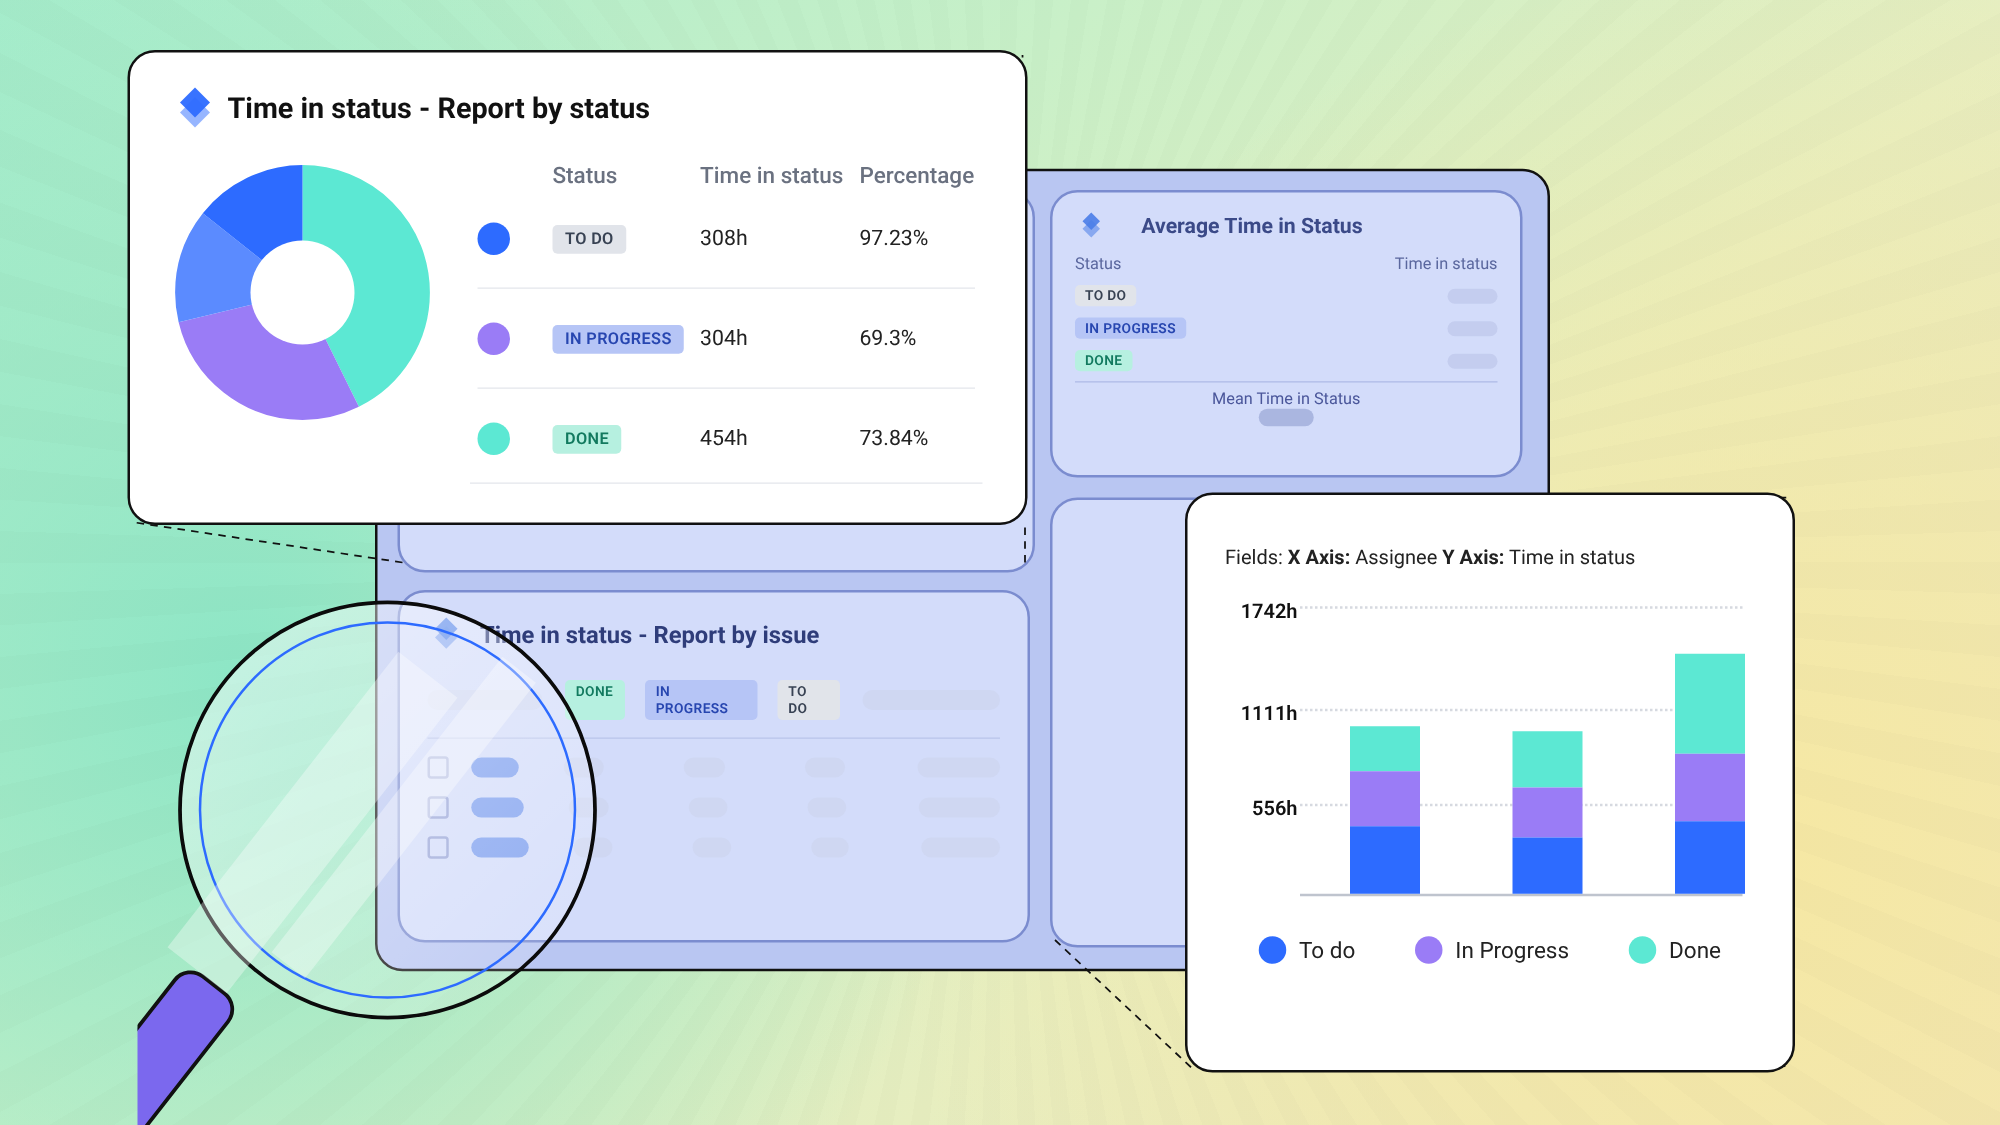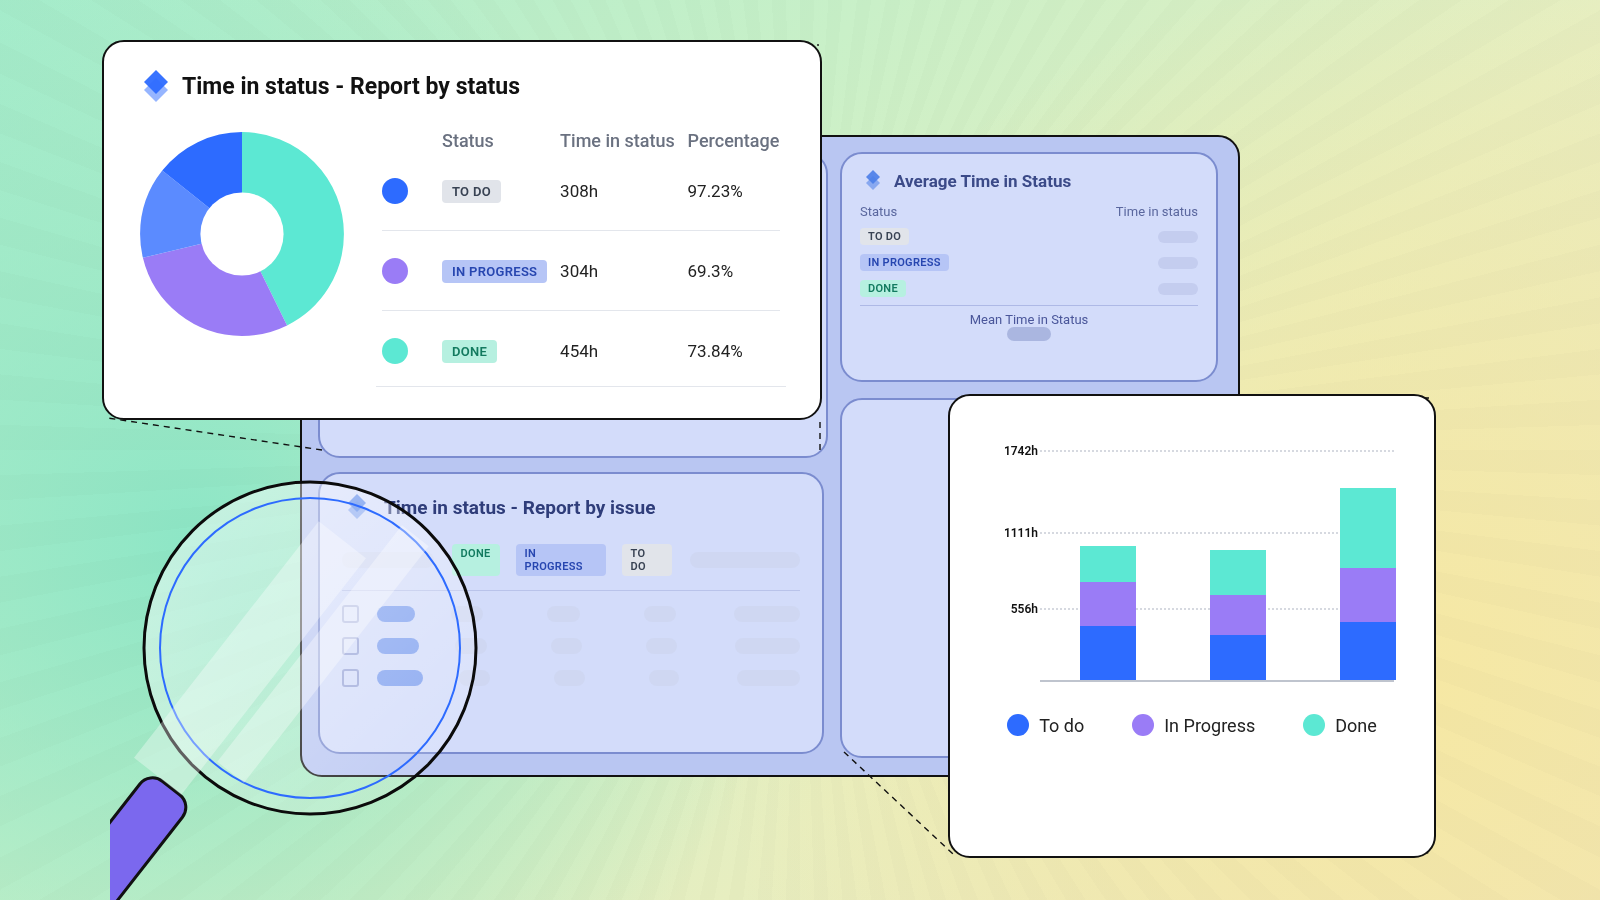"Average Time in Status" div.hdr { gap: 8px -> 27px }
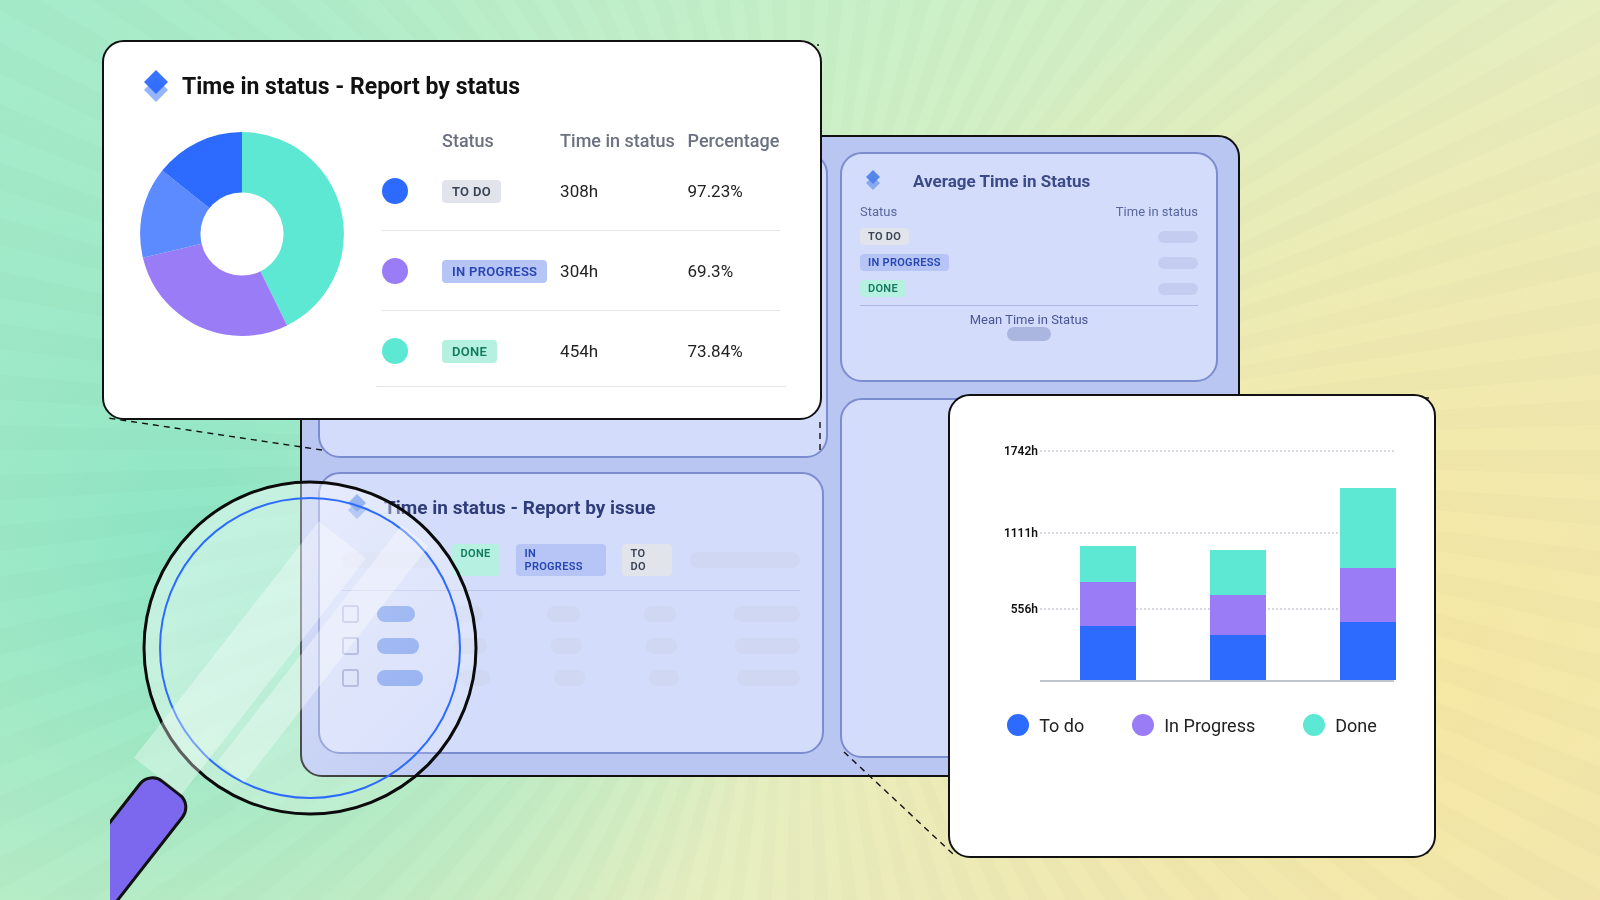"Fields: X Axis: Assignee Y" div { html: none -> <div> <span>Fields: </span><b>X Axis:</b><span> Assignee </span><b>Y Axis:</b><span> Time in status</span> </div> }
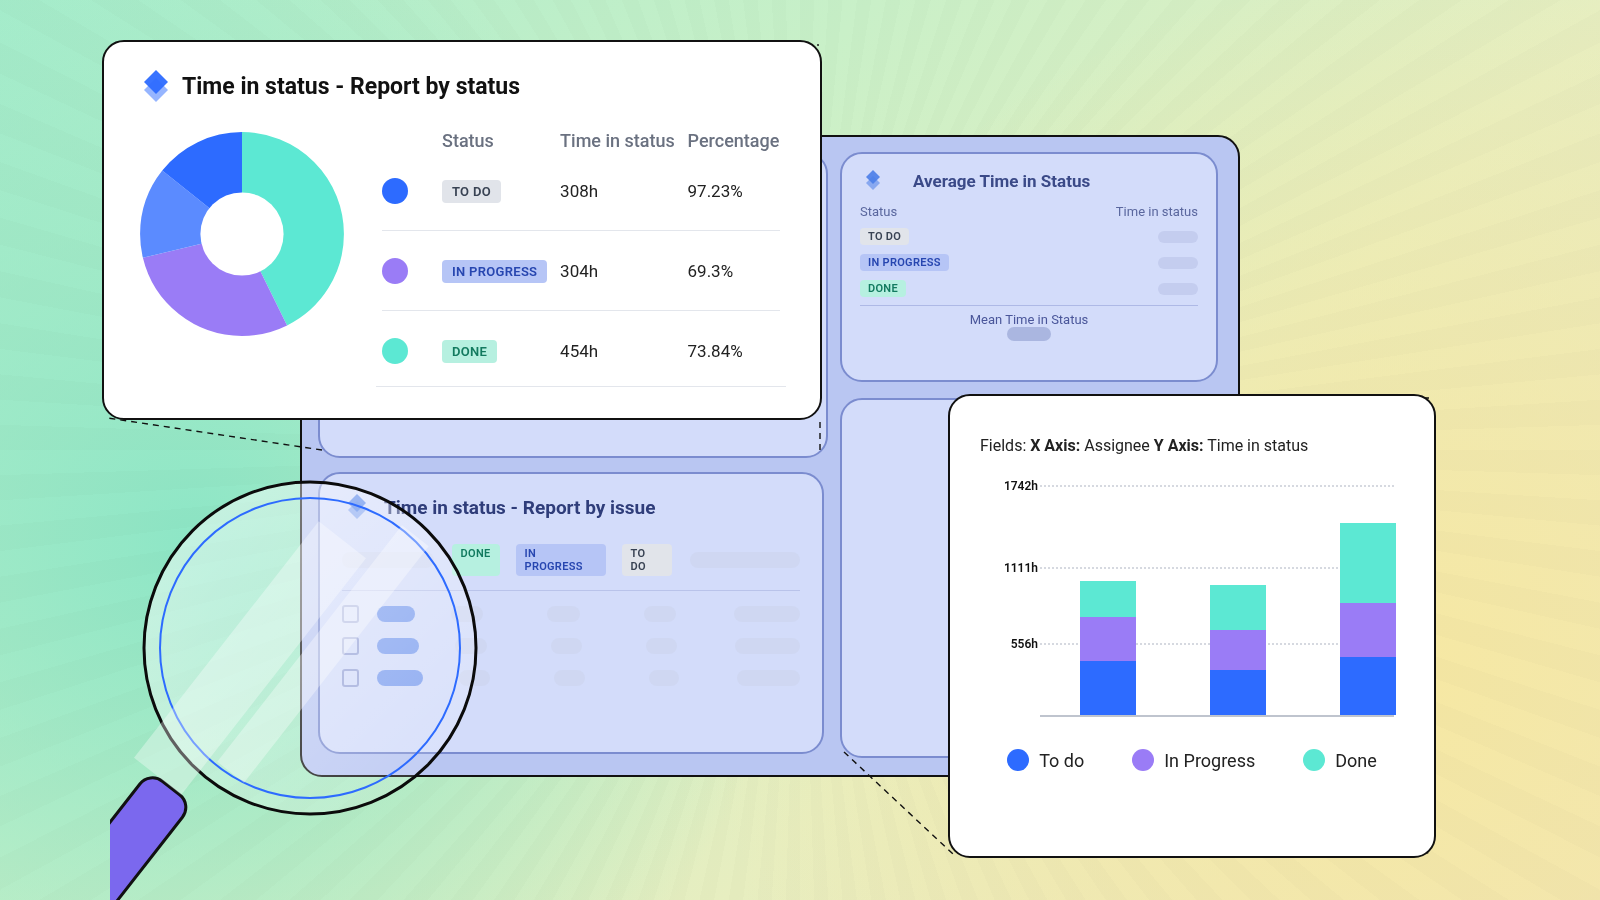"1742h" .yaxis { font-size: 12px -> 16px }
